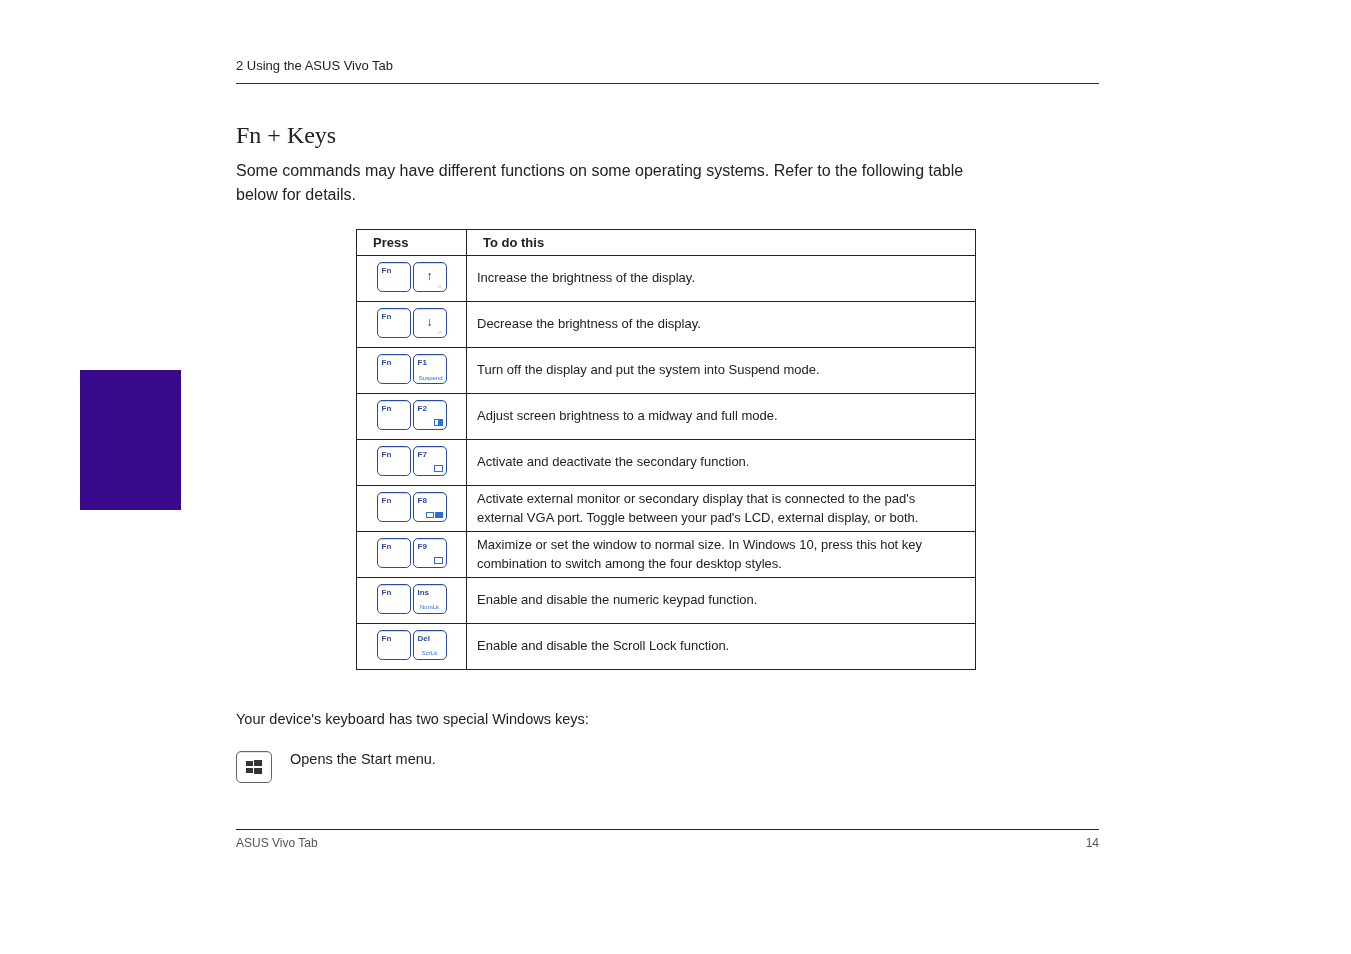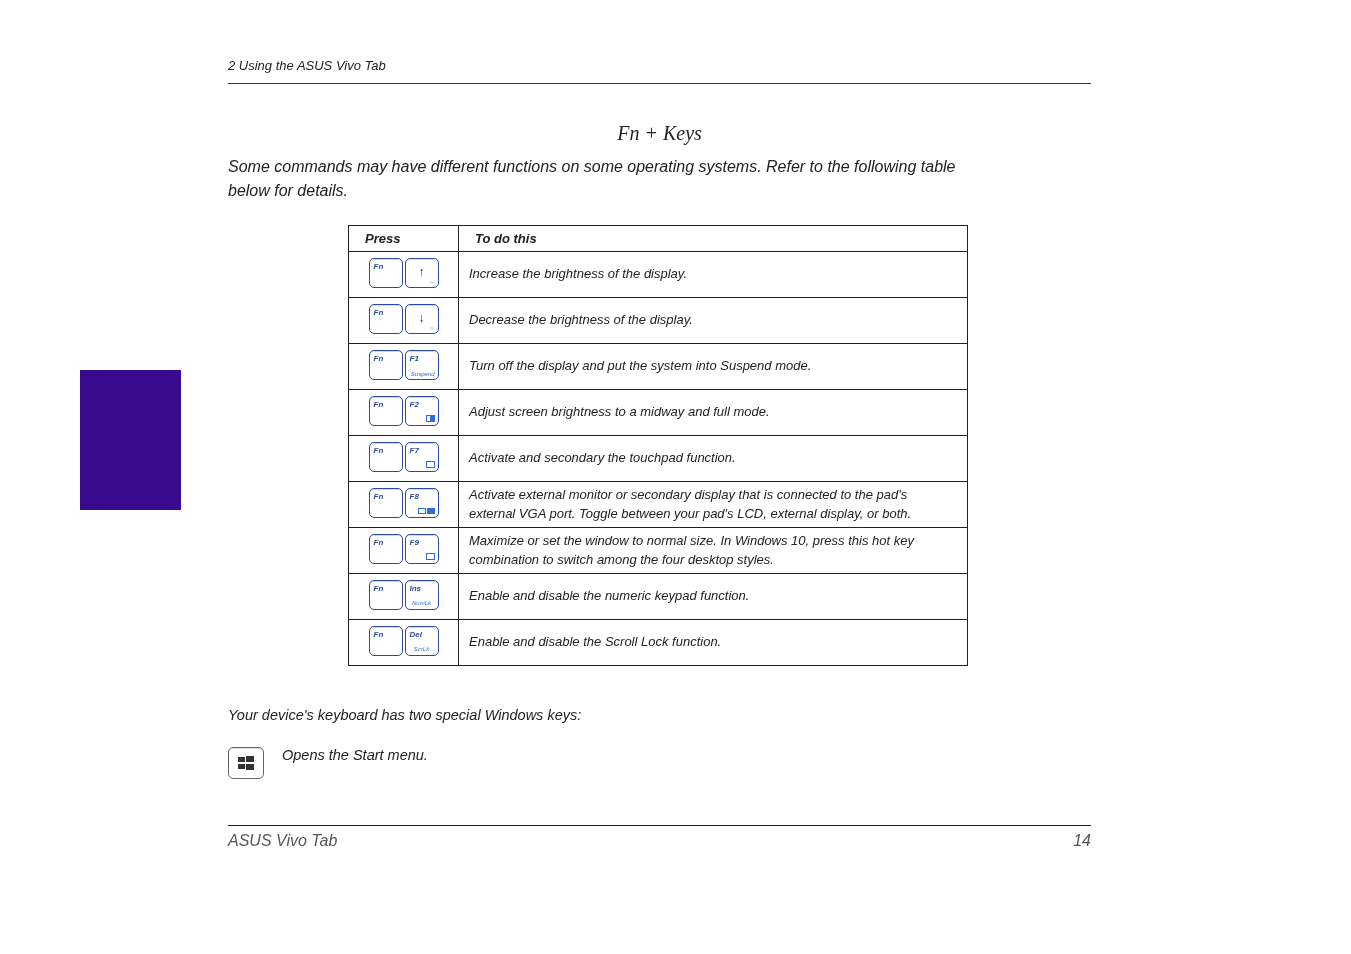"2 Using the ASUS Vivo" .page { font-style: italic -> none; left: 228px -> 236px }
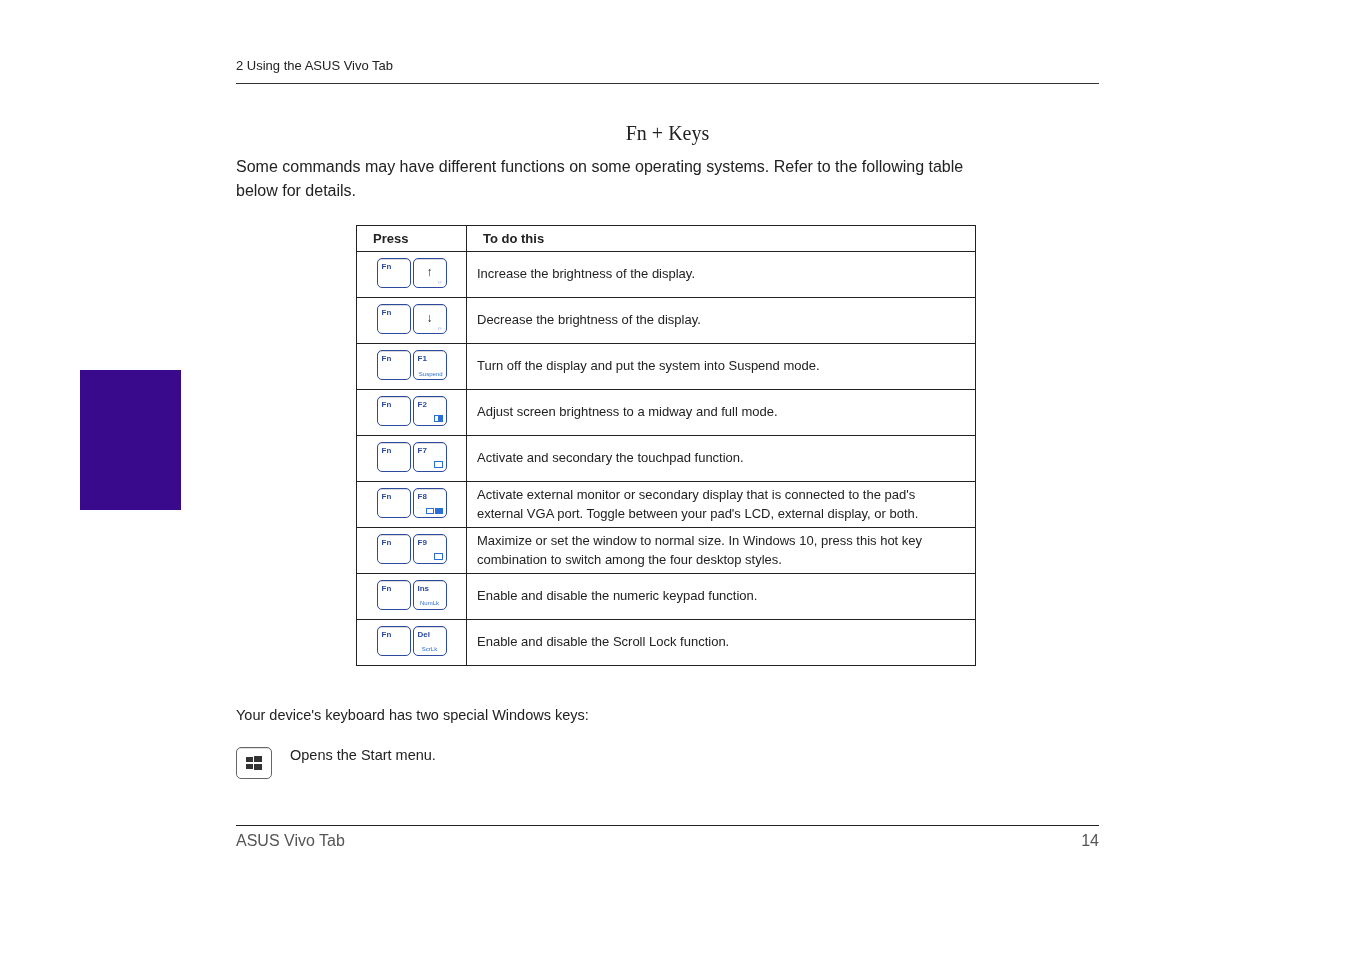"Fn + Keys" .fn-heading { font-size: 20px -> 24px; text-align: center -> none }
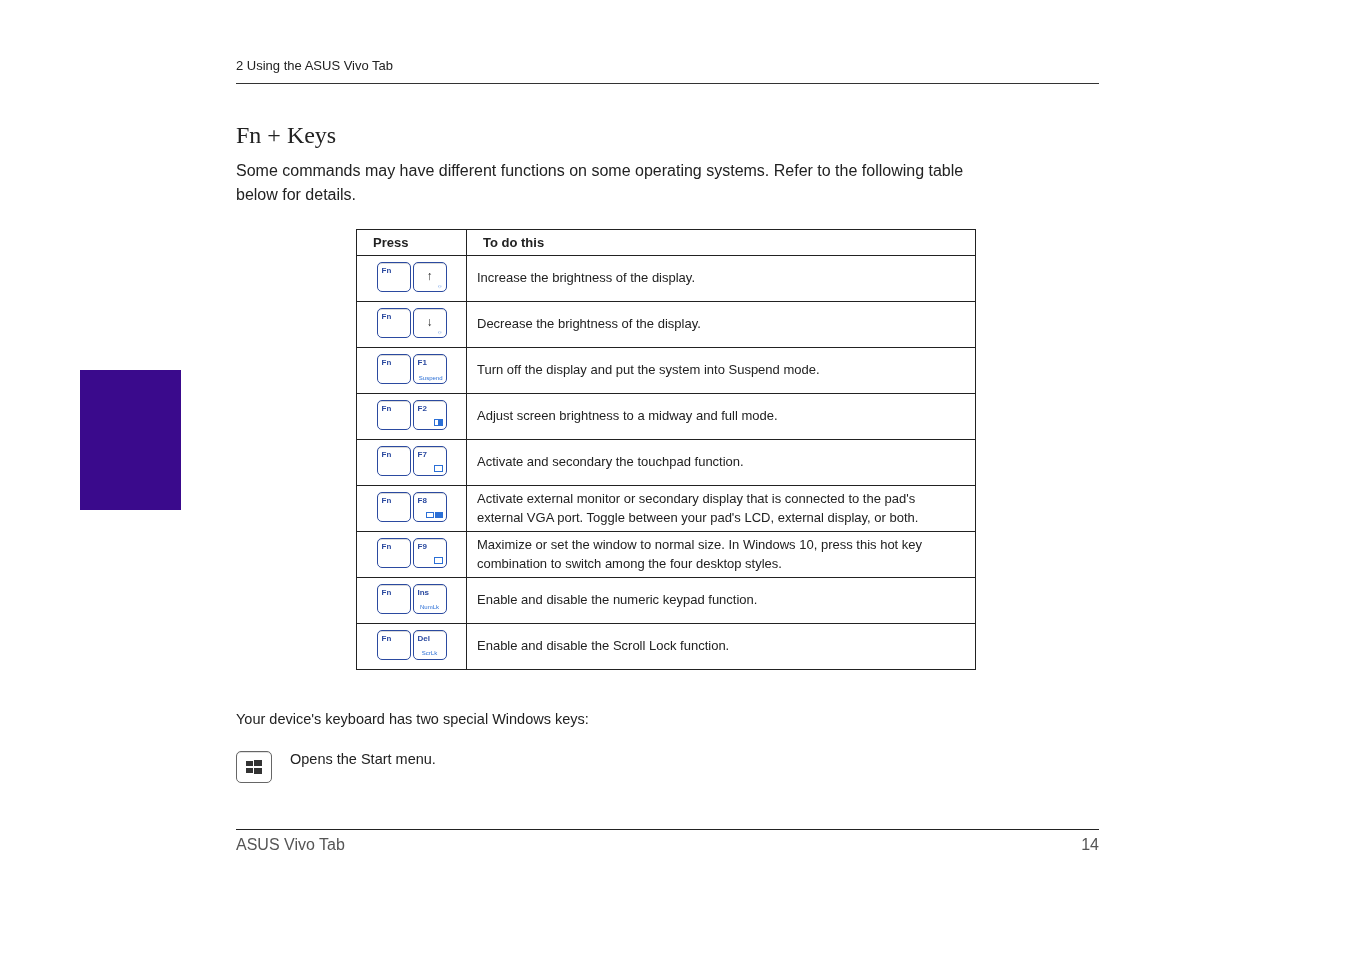"Activate and secondary the touchpad" td.desc { text: secondary the touchpad -> deactivate the secondary }
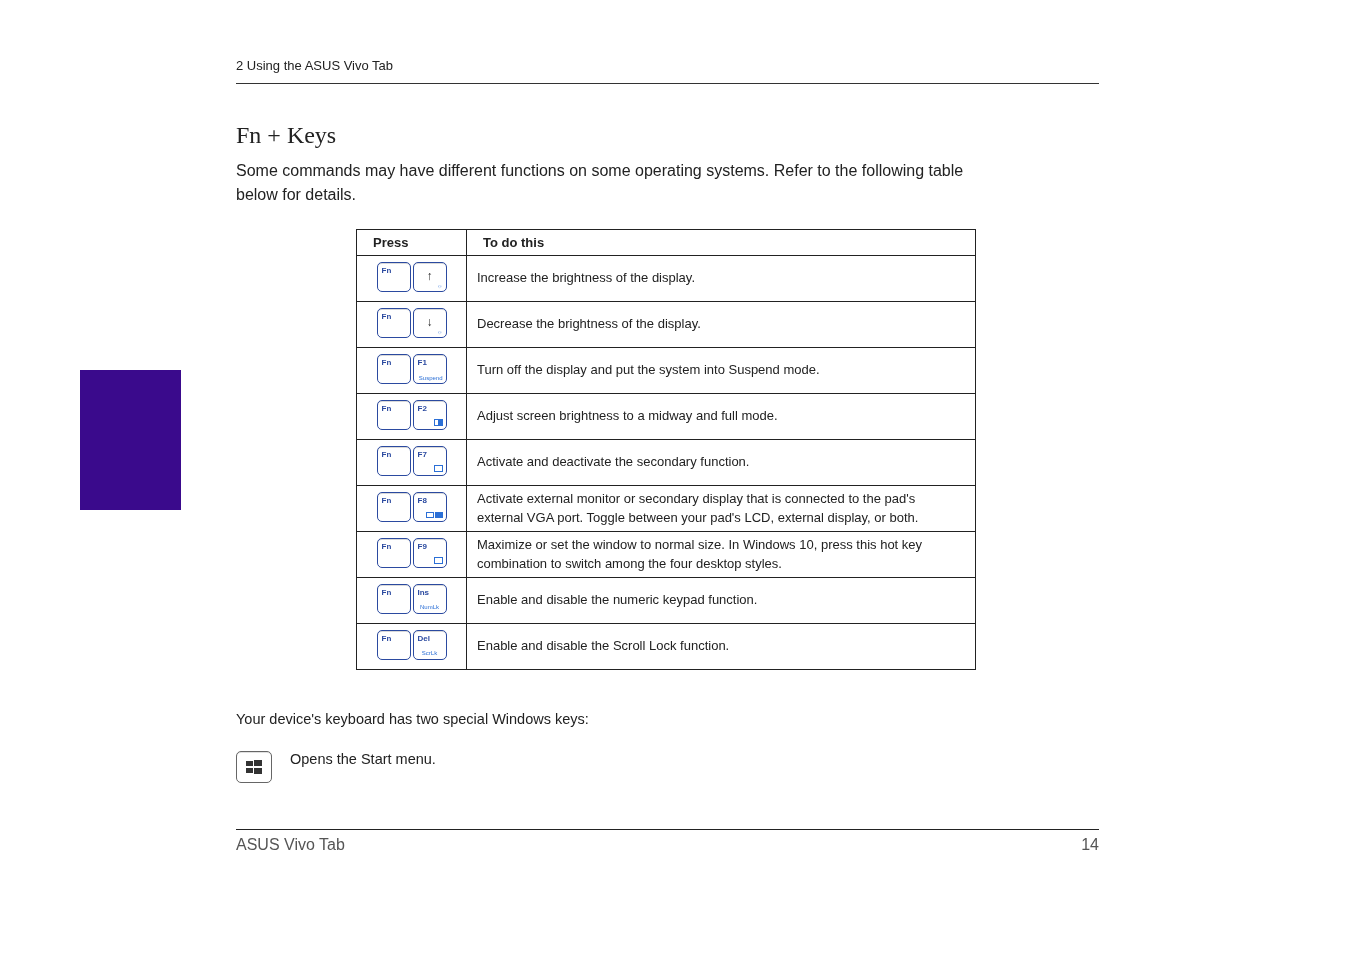"ASUS Vivo Tab" .footer-row { font-size: 16px -> 12px }
